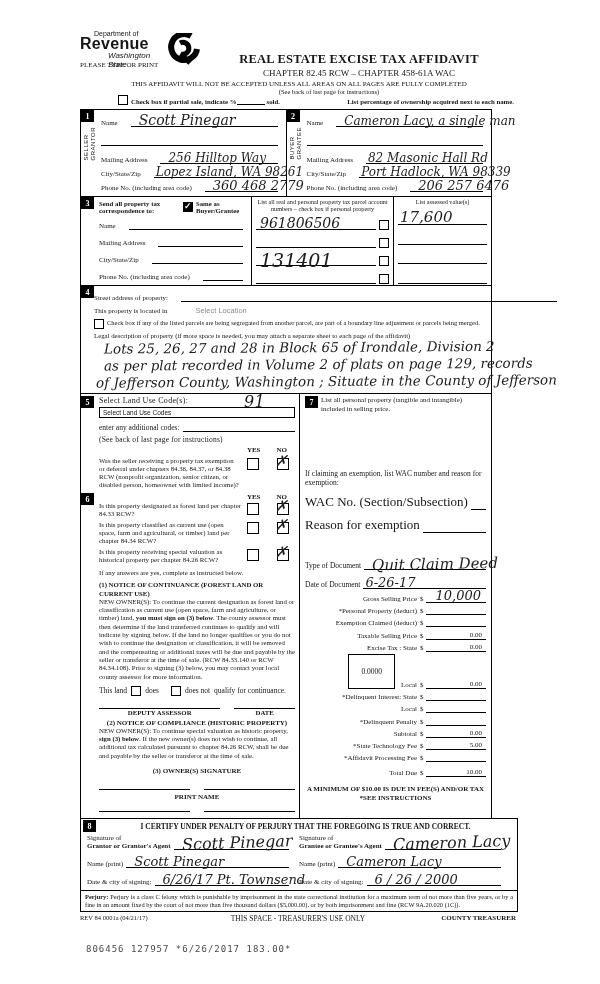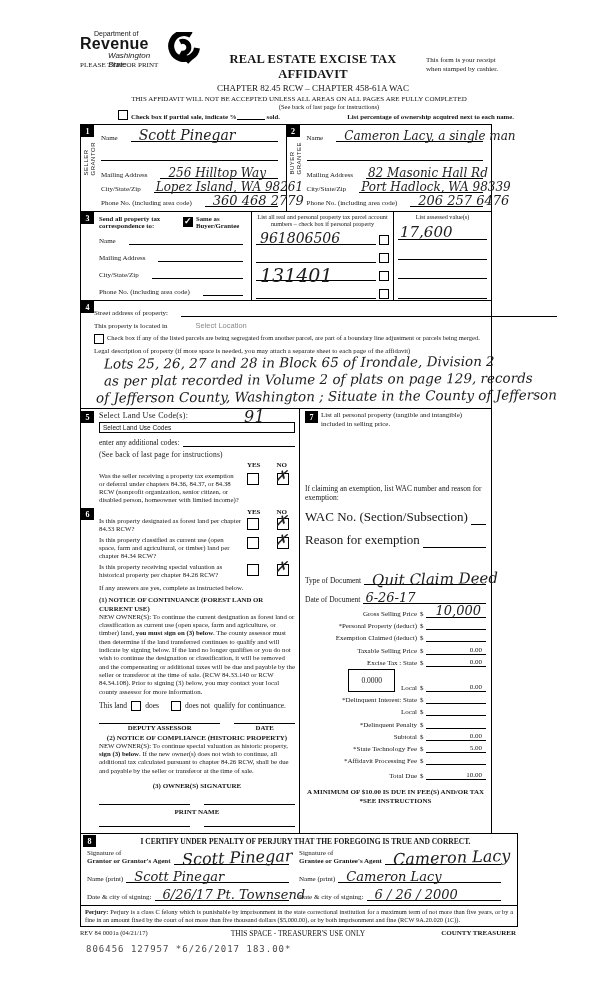"Revenue" .logo-line1 { align-items: center -> flex-end }
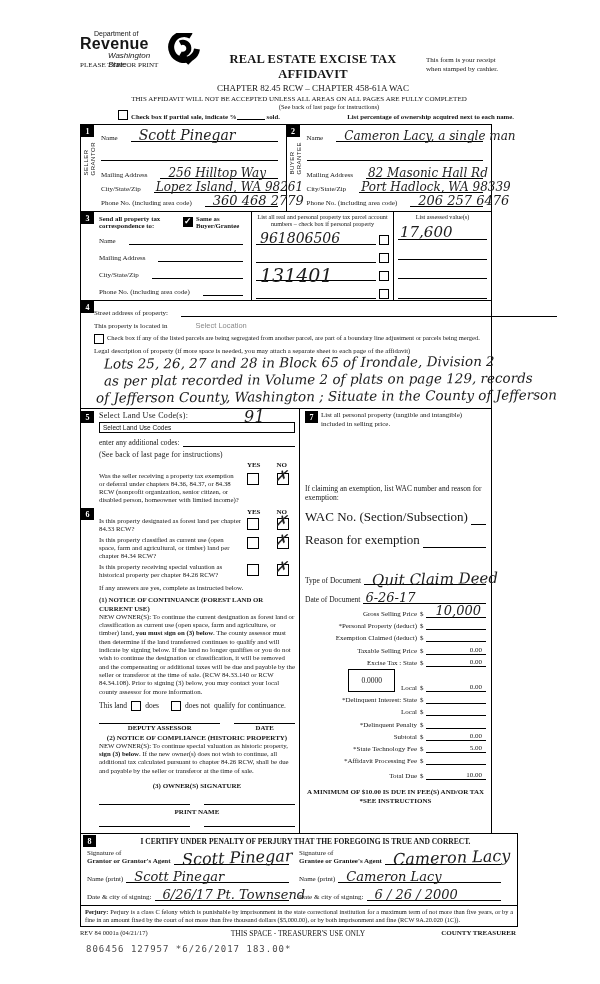"This form is your receipt" div.receipt-note { html: <div> <div>This form is your receipt</div> <div>when stamped by cashier.</div> </div> -> none }
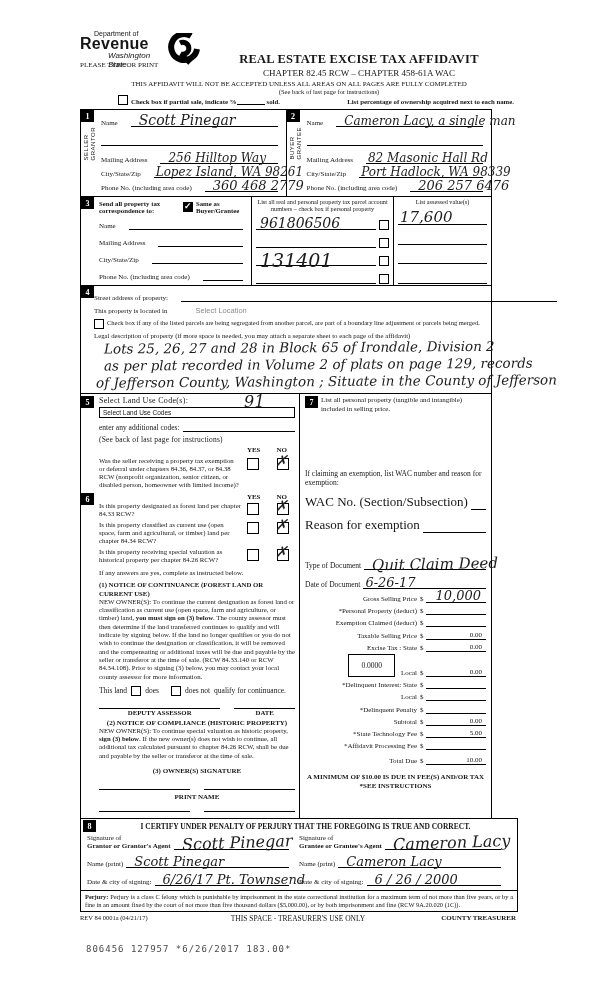"0.0000" .ratebox { padding: 6px 12px -> 12px 12px }
